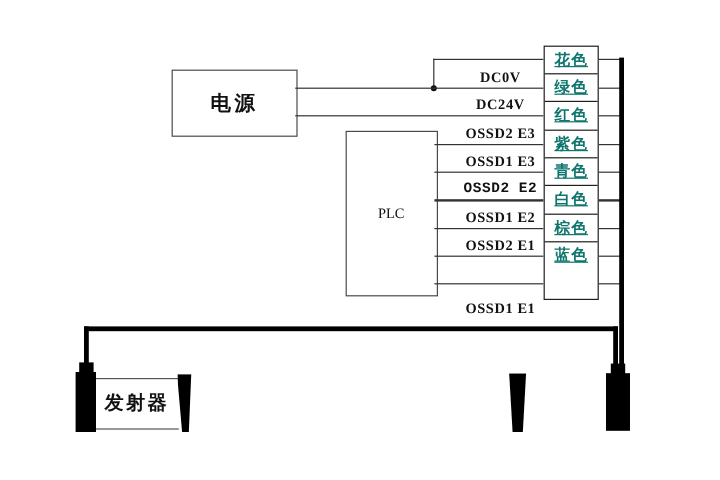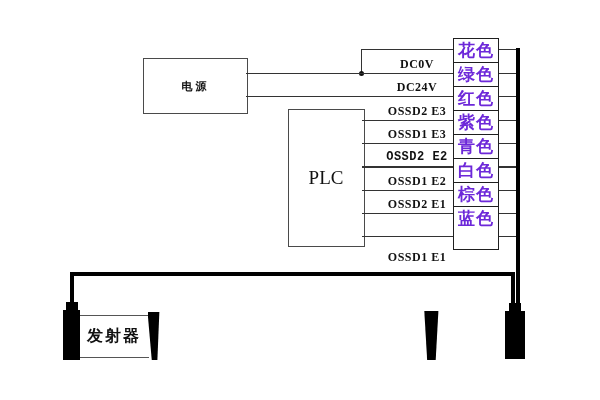"花色" .ccell { color: #6d28d9 -> #0f766e; font-size: 17px -> 13px; text-decoration: none -> underline }
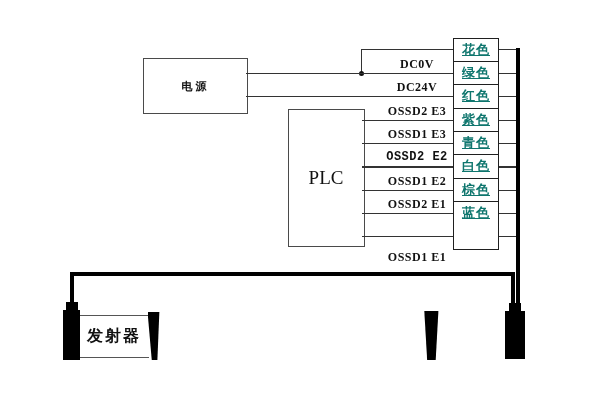"电源" div.box { font-size: 11px -> 17px }
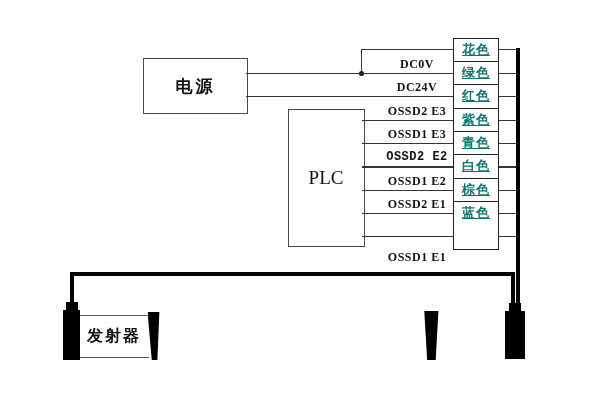"PLC" div.box { font-size: 19px -> 12px }
